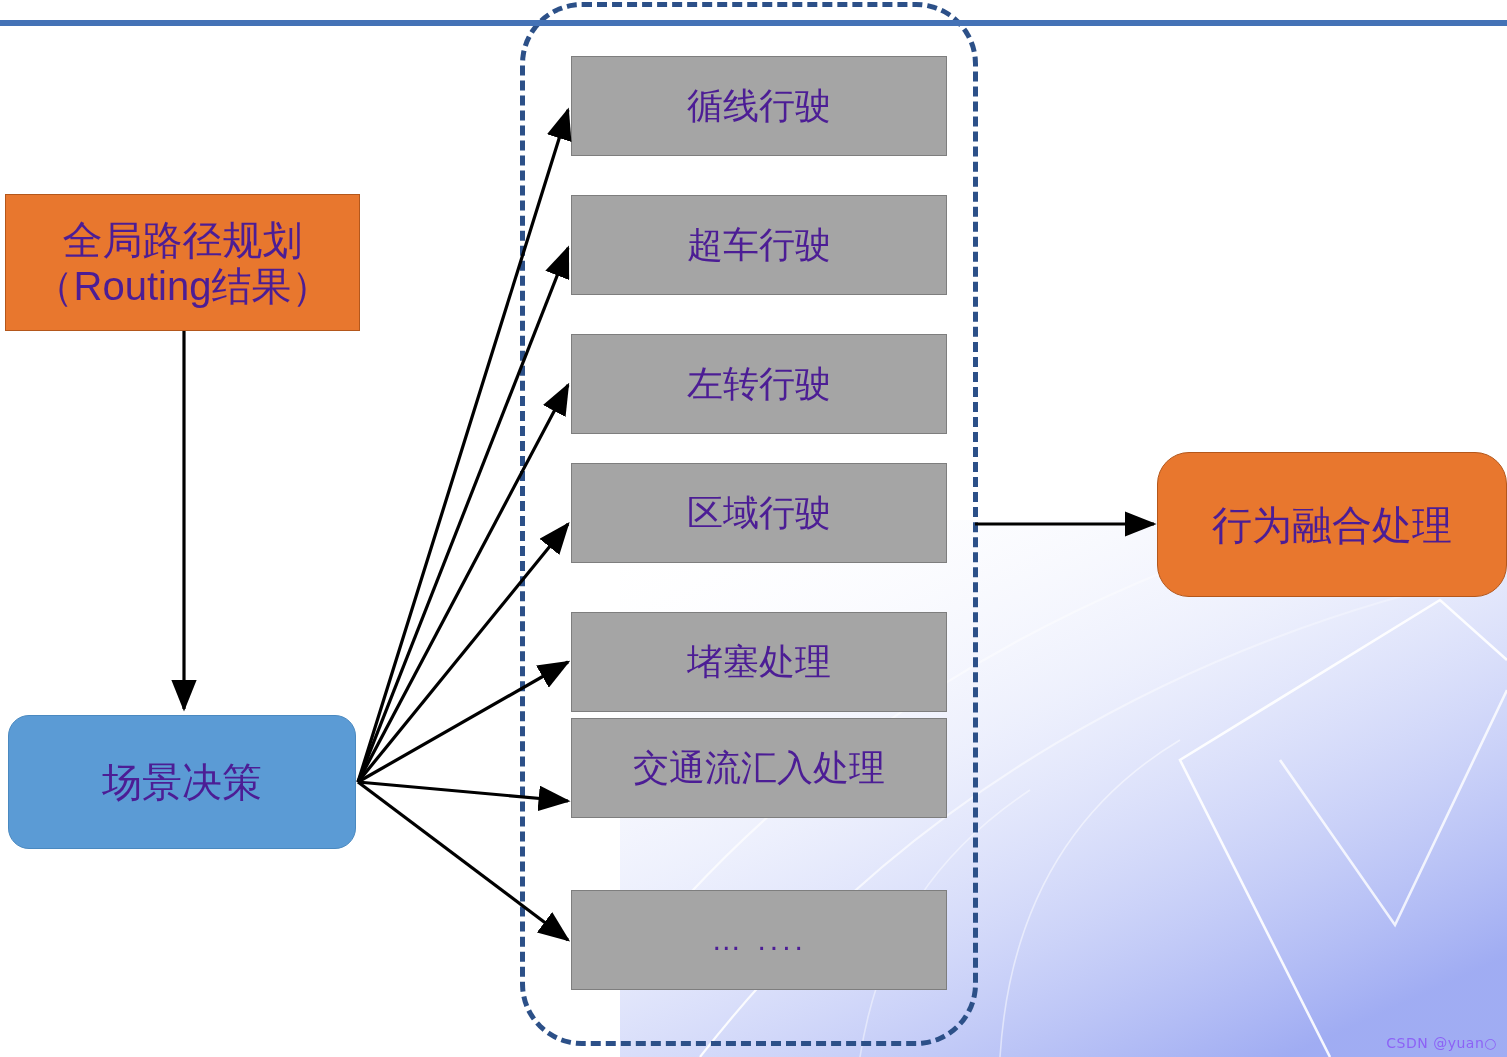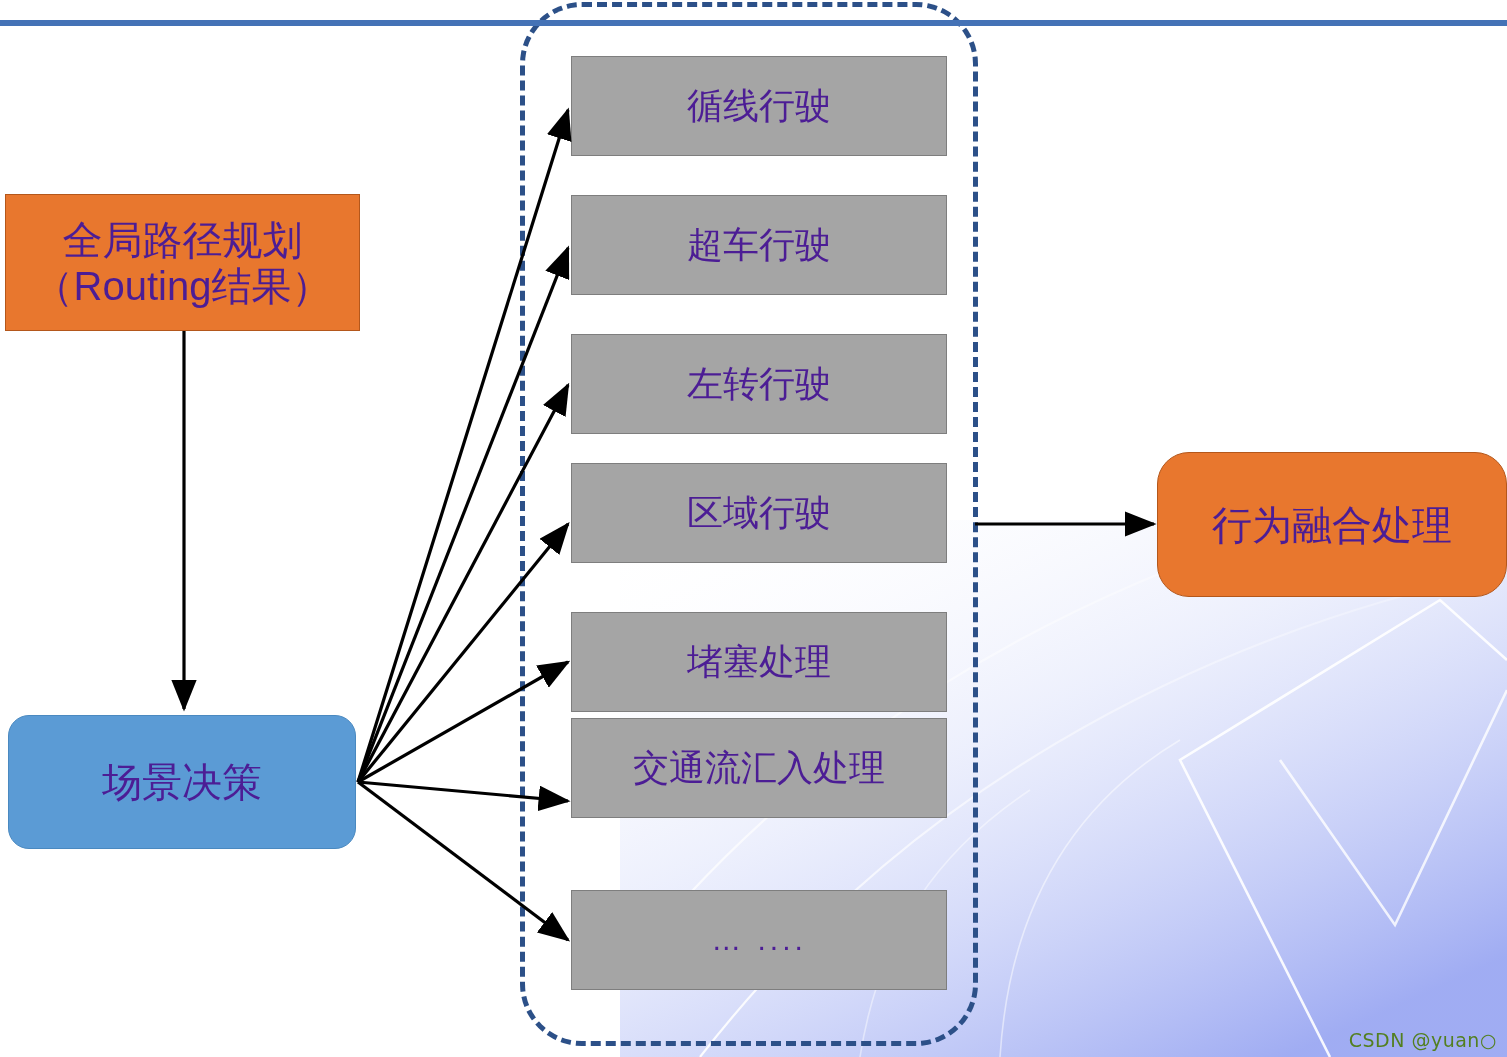"CSDN @yuan○" .watermark { color: #4d7c0f -> #8b5cf6; font-size: 19px -> 14px }
